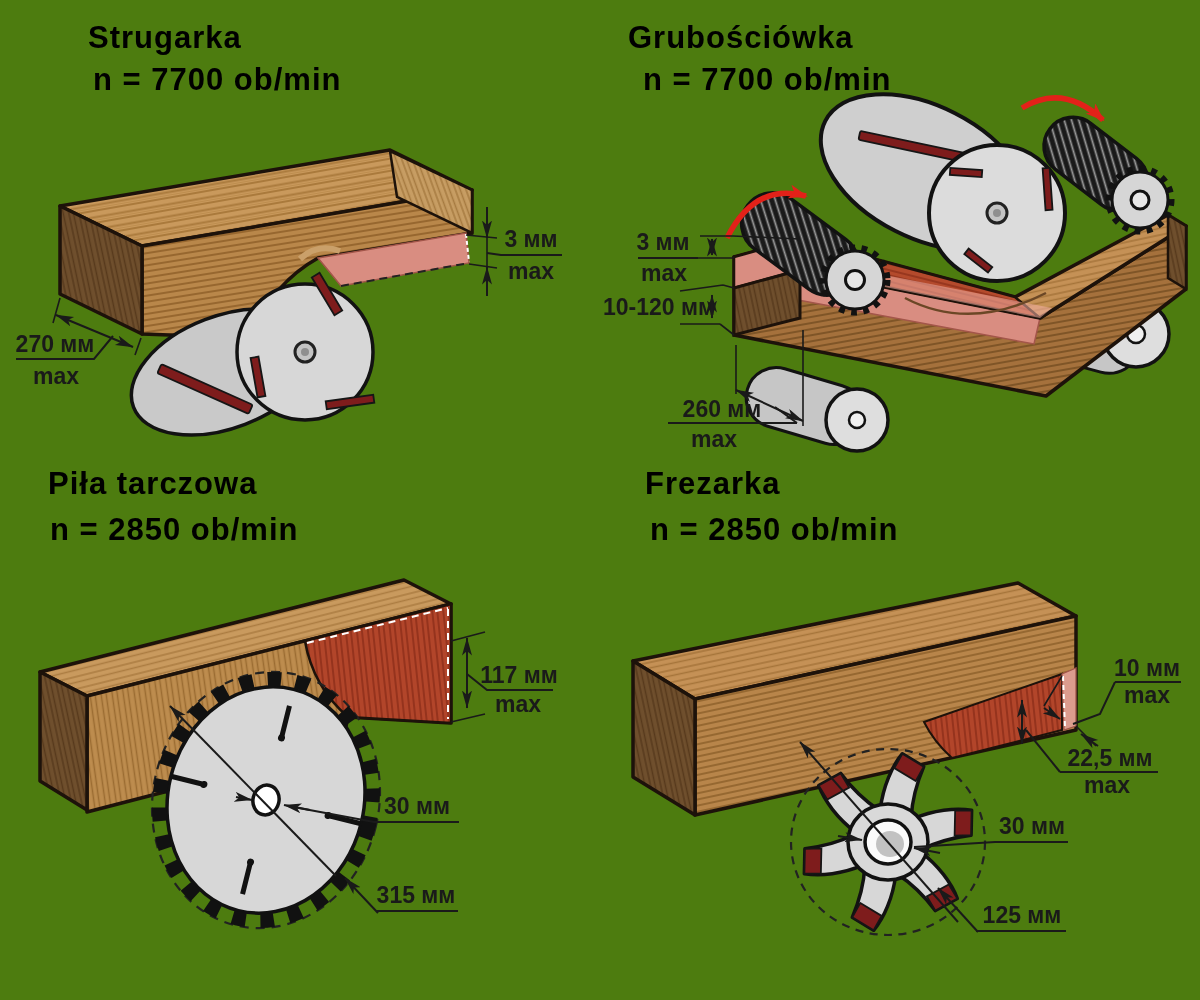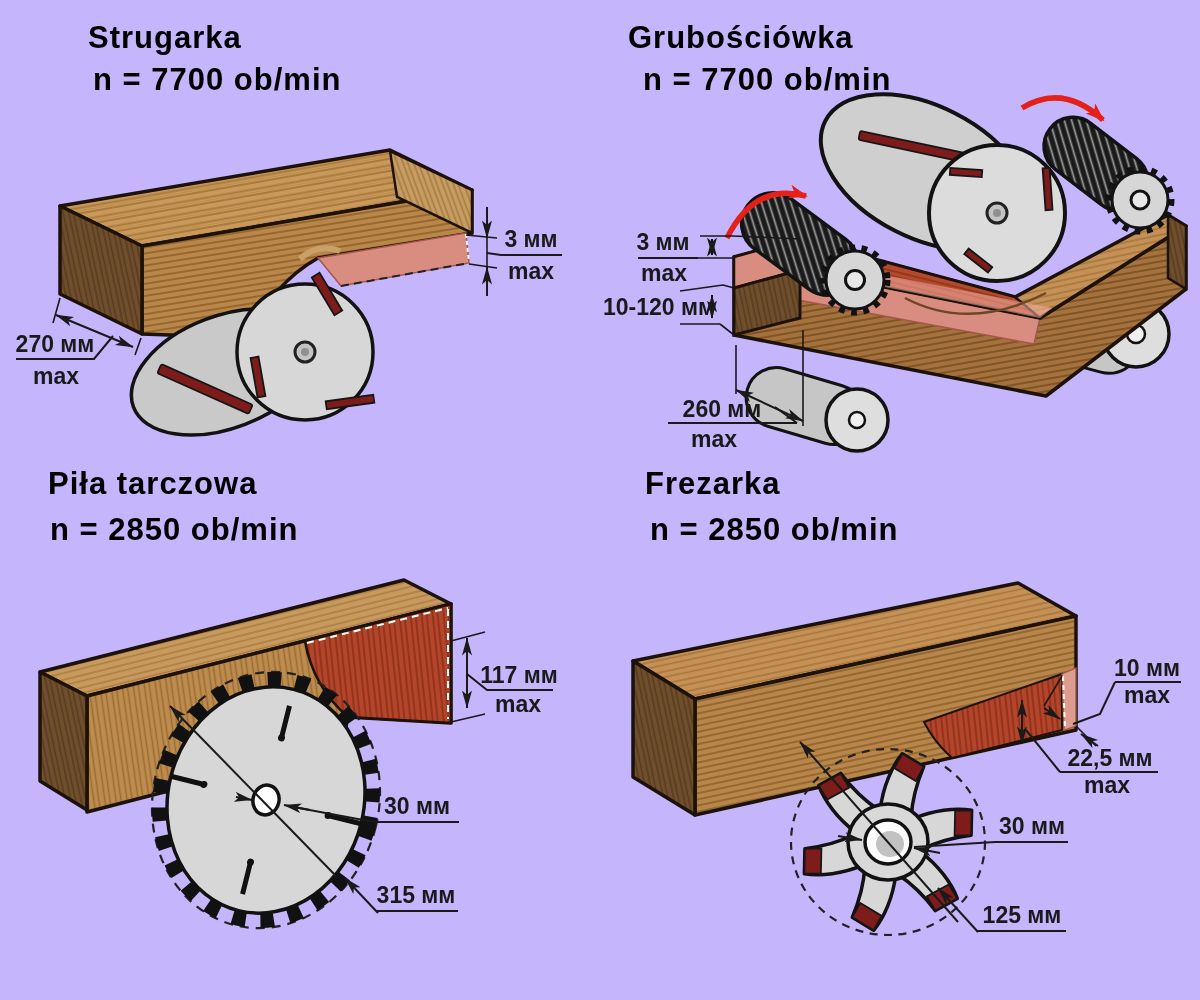"Strugarka" #stage { background: #c4b5fd -> #4d7c0f }
